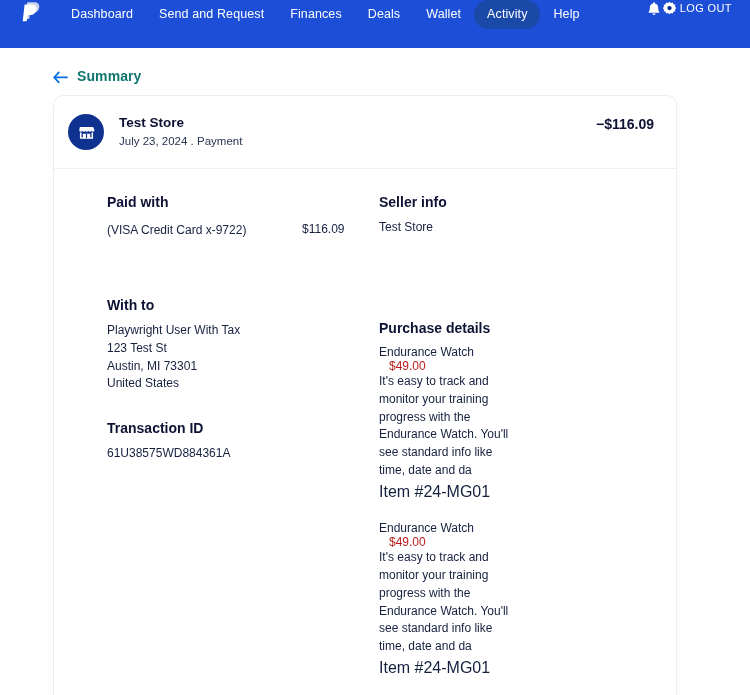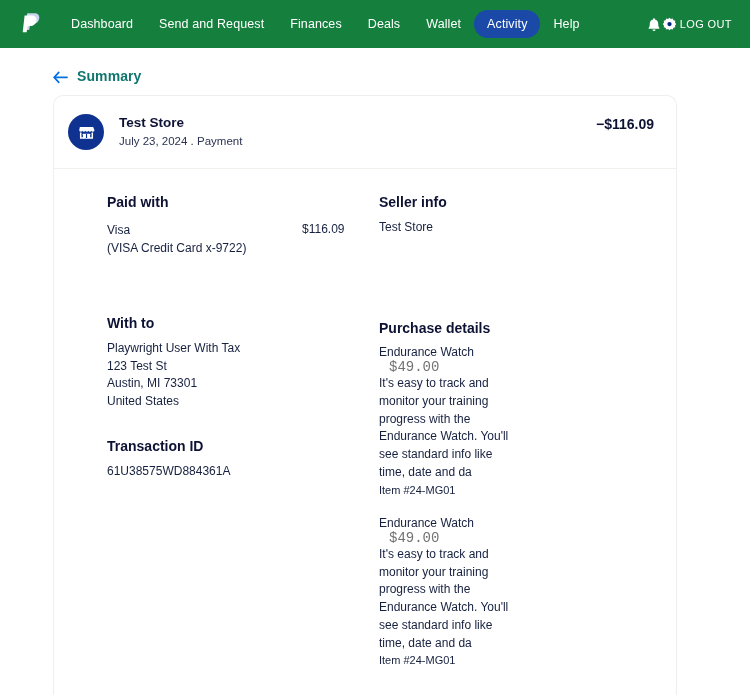"Dashboard" .topnav { align-items: center -> flex-start; background: #15803d -> #1d4ed8 }
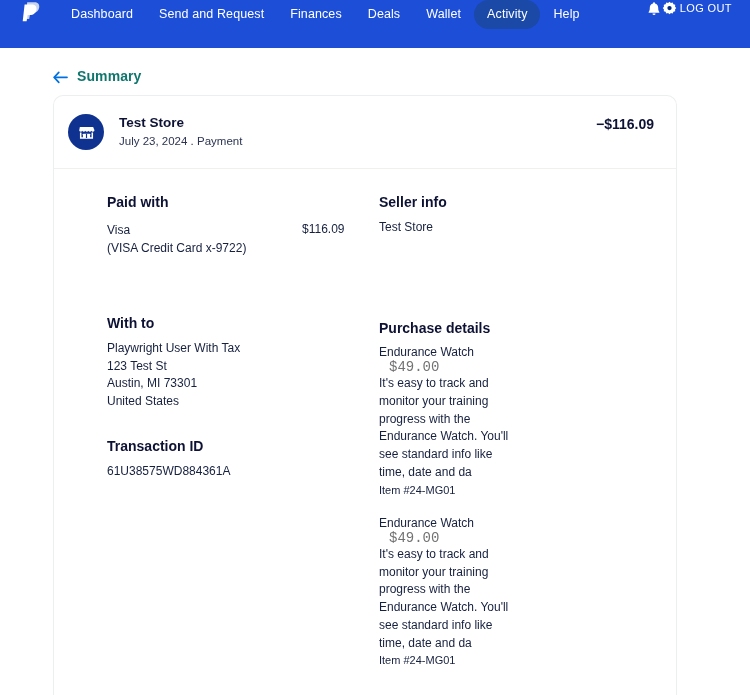"Visa" div.txt { html: <div>Visa</div> -> none }
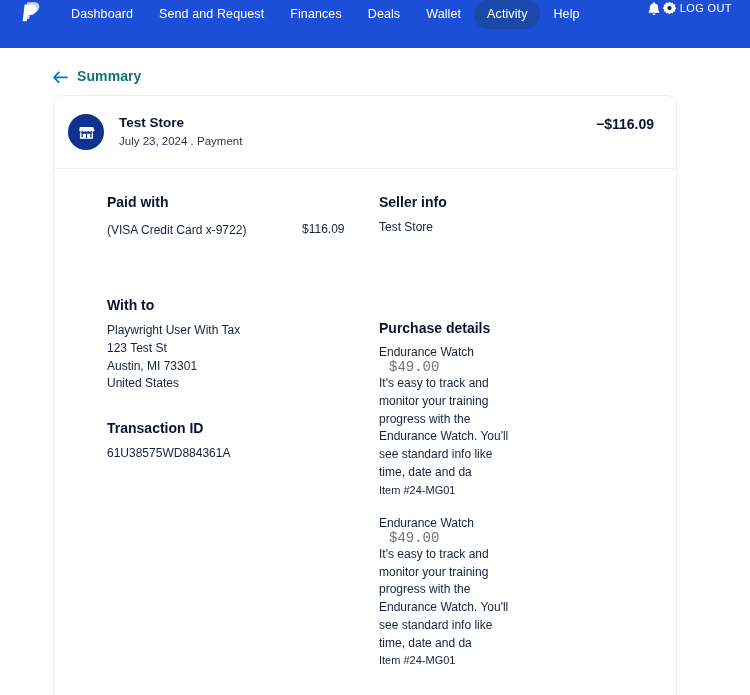"$49.00" .item-price { color: #737373 -> #b91c1c; font-family: Liberation Mono, monospace -> none; font-size: 14px -> 12px }
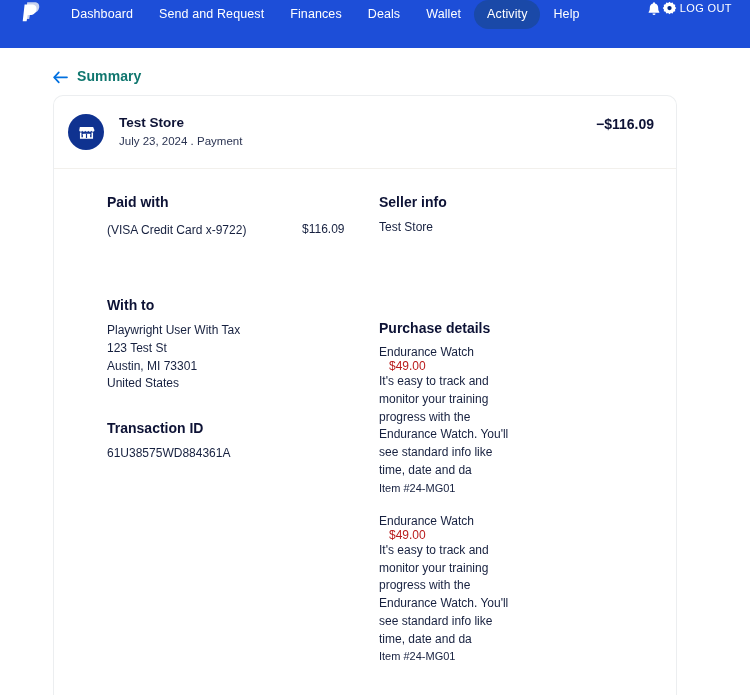"Item #24-MG01" .item-sku { font-size: 11px -> 16px }
